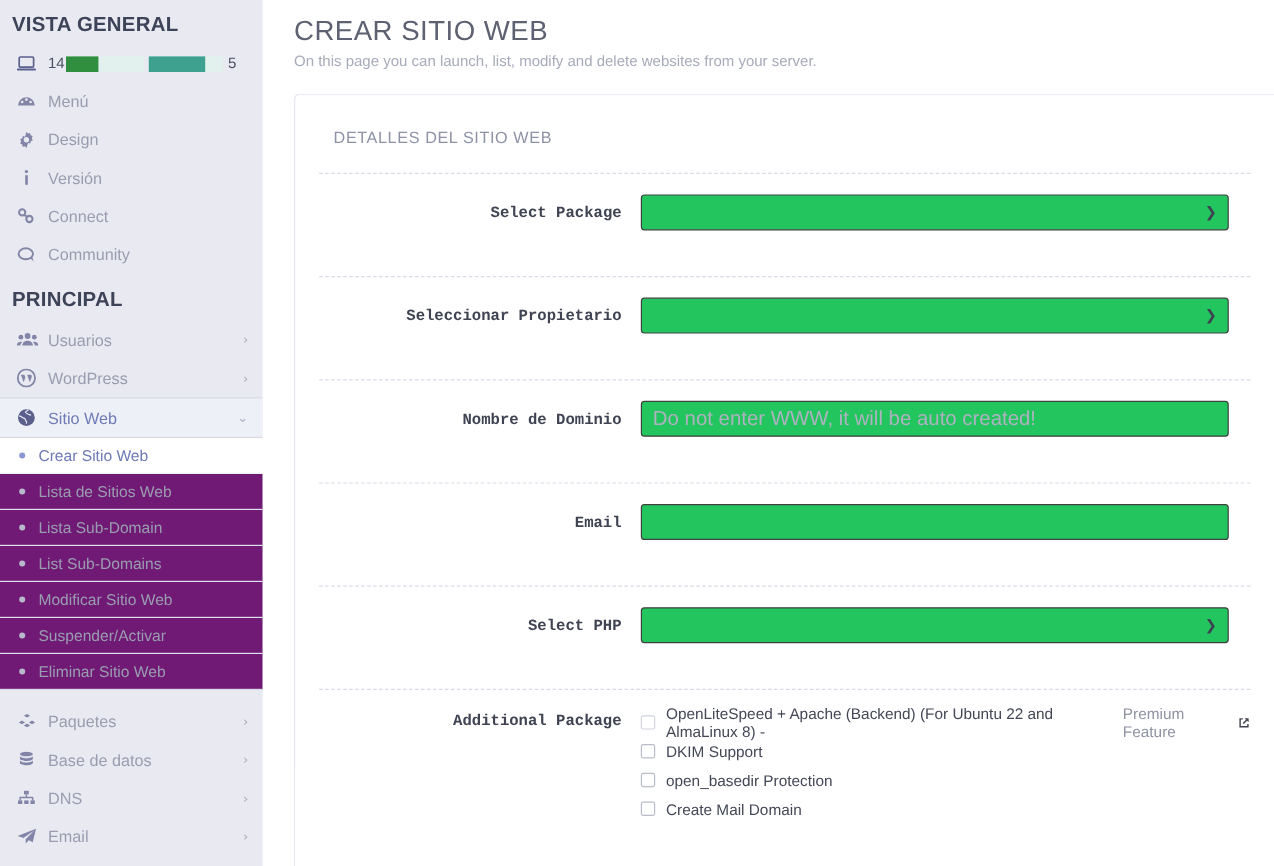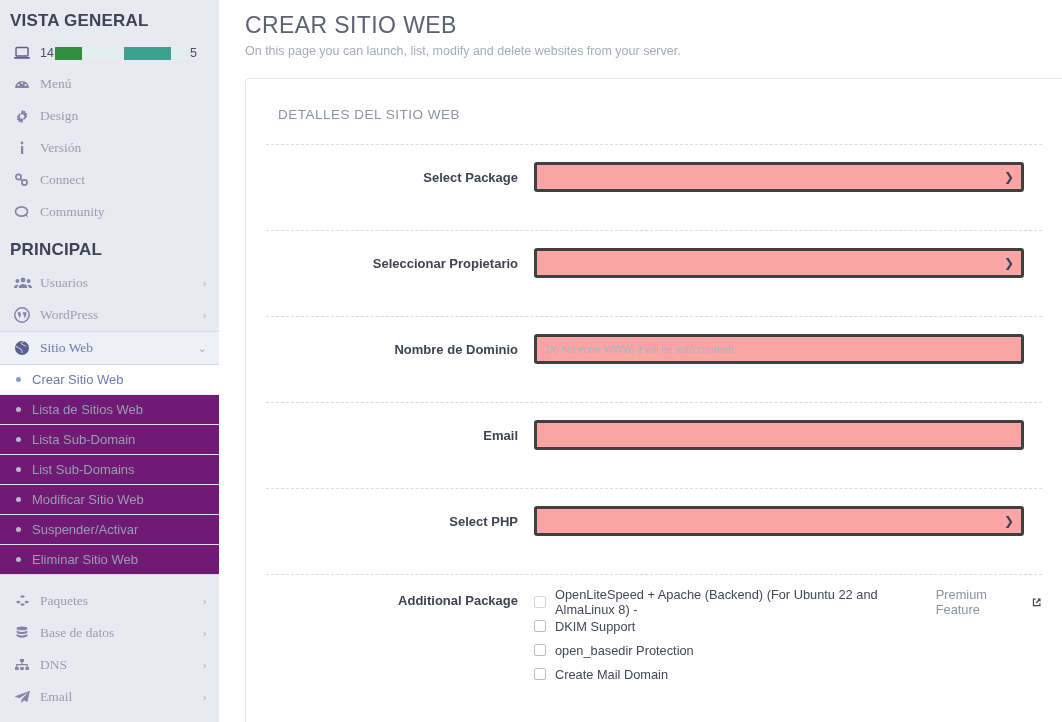"Menú" .nav-item .lbl { font-family: Liberation Serif, serif -> none }
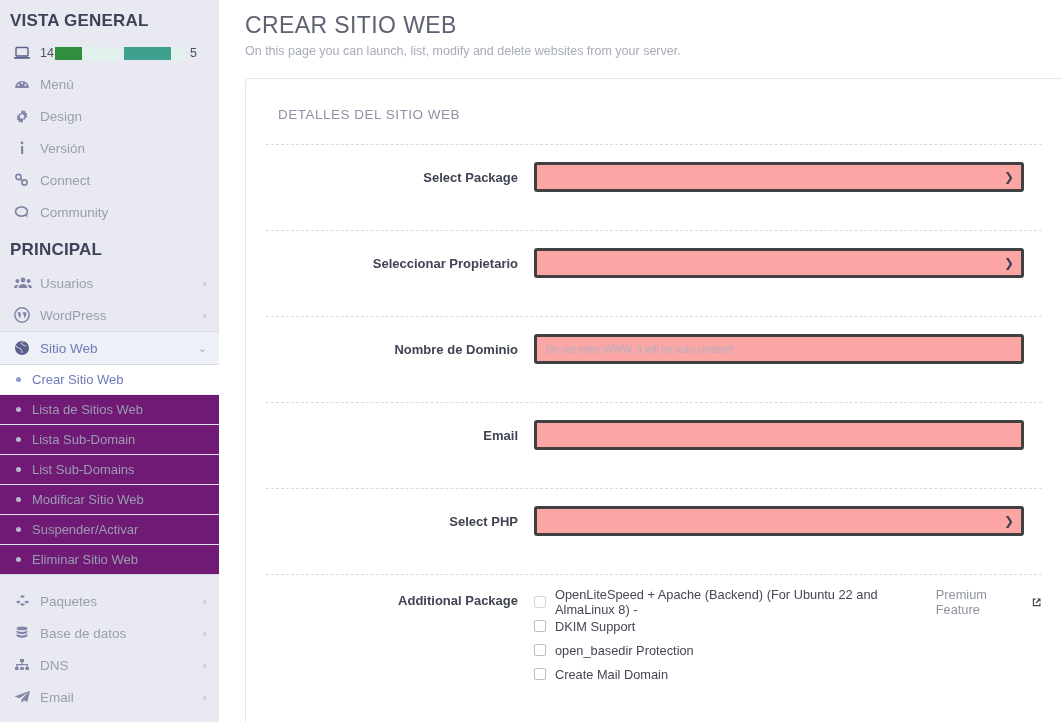"Select Package" .frow .flabel { font-family: none -> Liberation Mono, monospace }
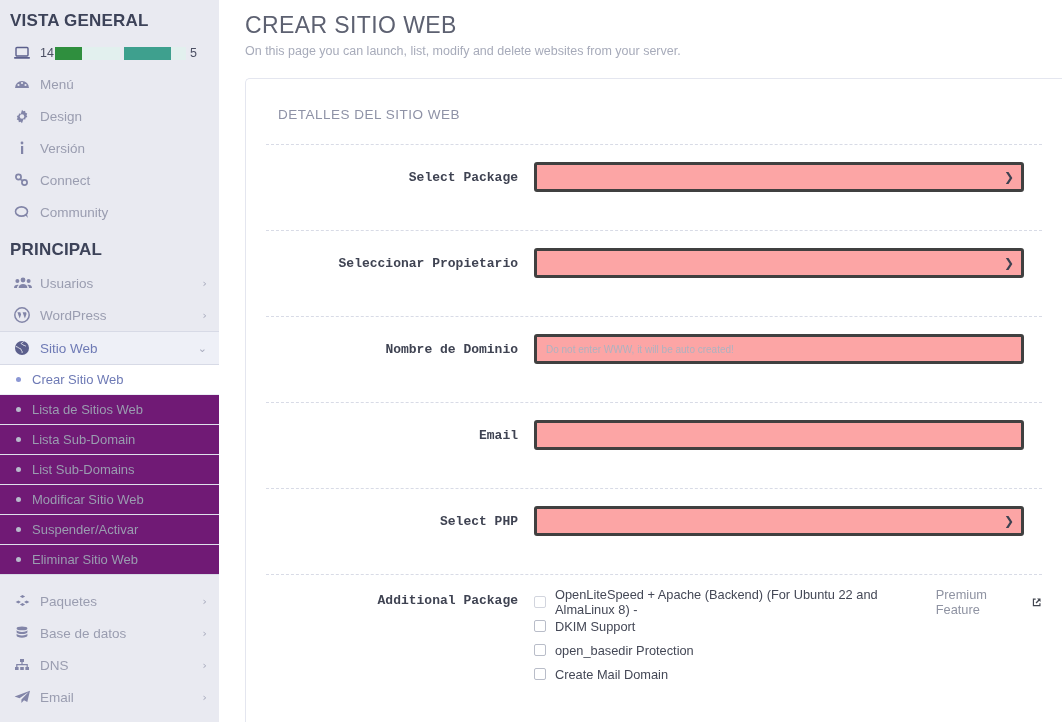"Do not enter WWW, it" select.inp, input.inp { background: #fca5a5 -> #22c55e; border: 3px solid #404040 -> 1px solid #404040; font-size: 10px -> 17px }
